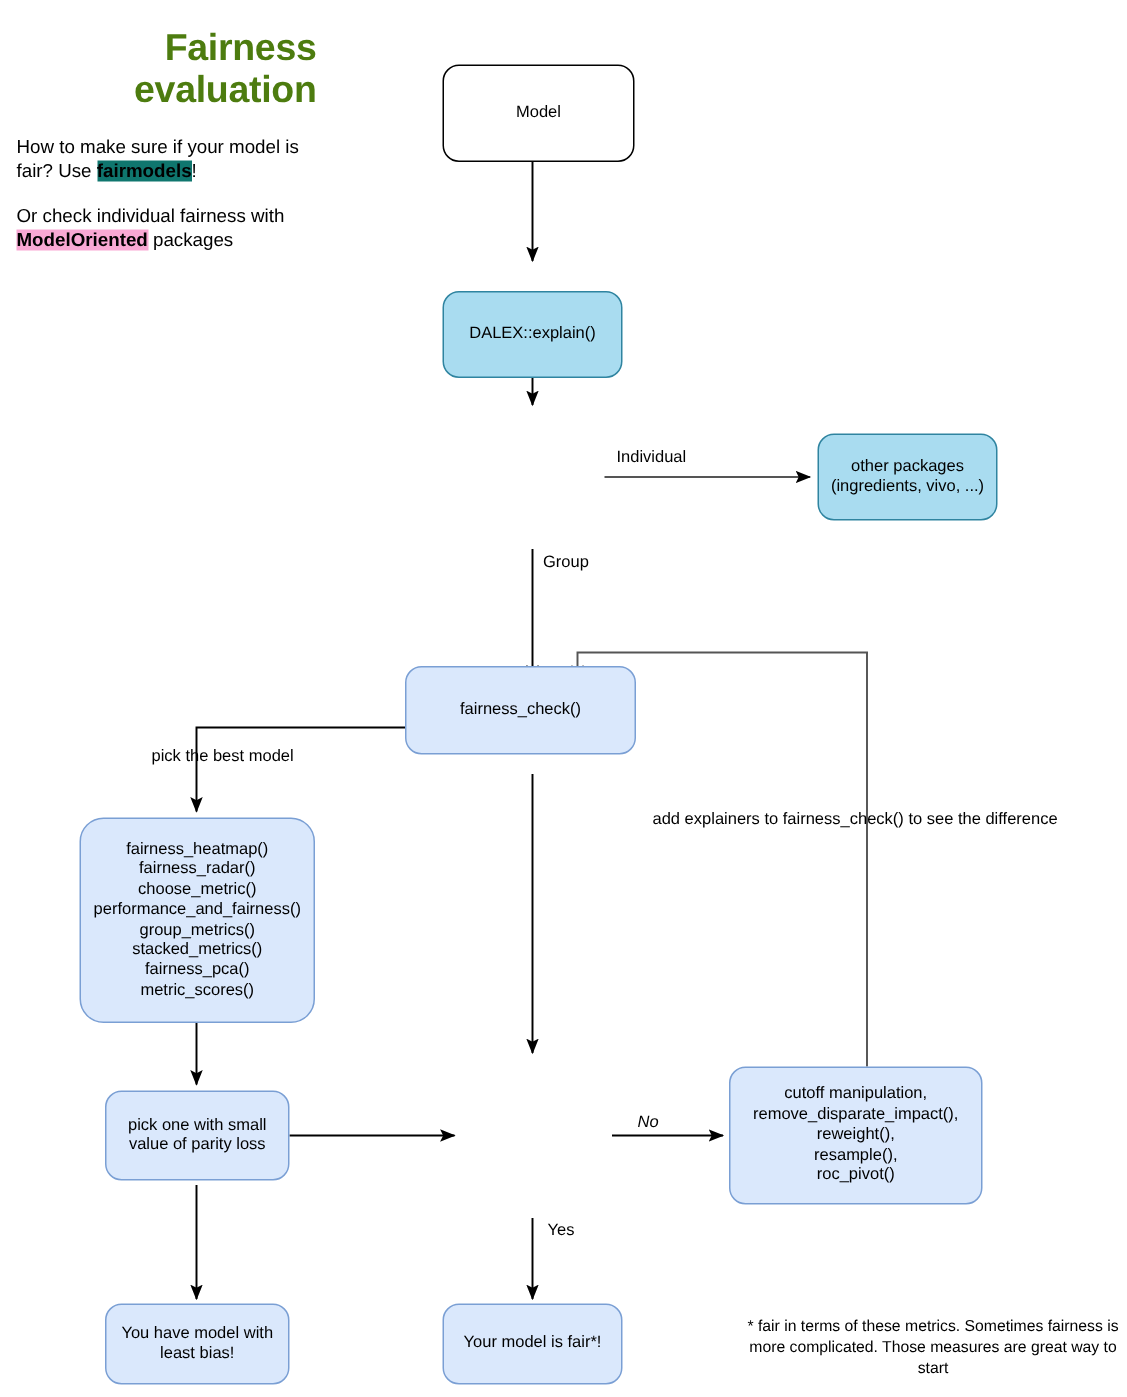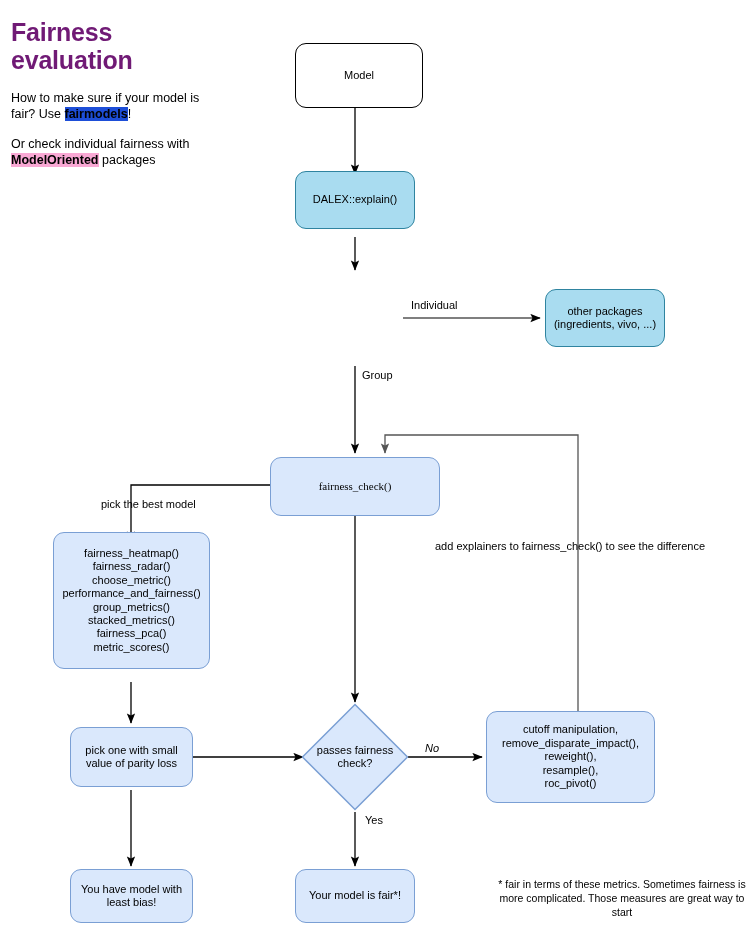"Fairness evaluation" .intro-title { color: #701a75 -> #4d7c0f; text-align: none -> right }
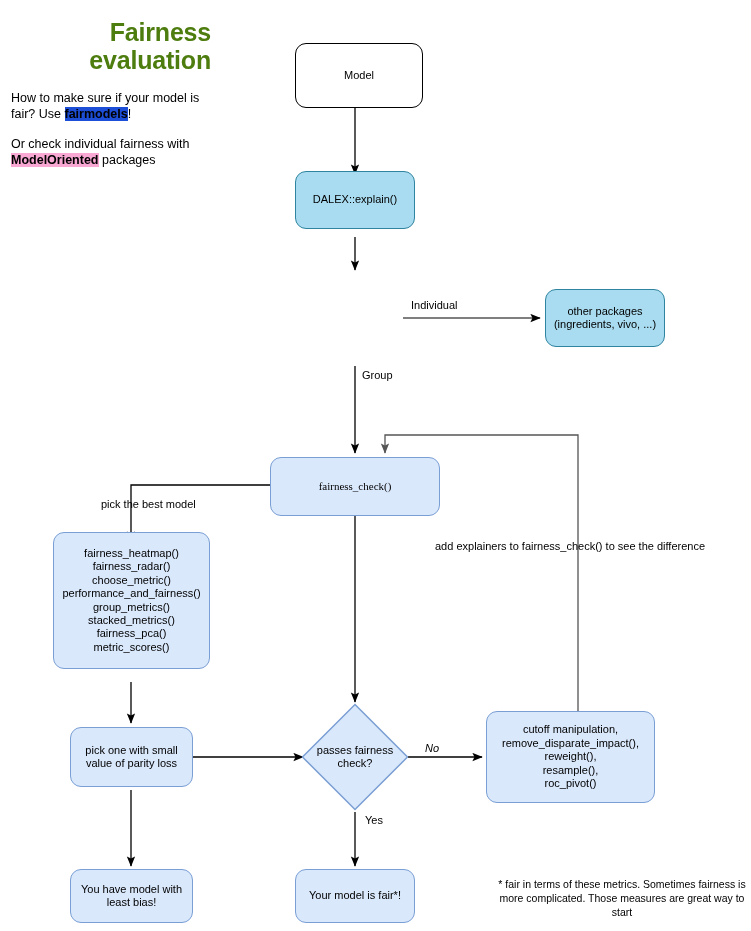"fairmodels" .hl-light { background: #1d4ed8 -> #0f766e }
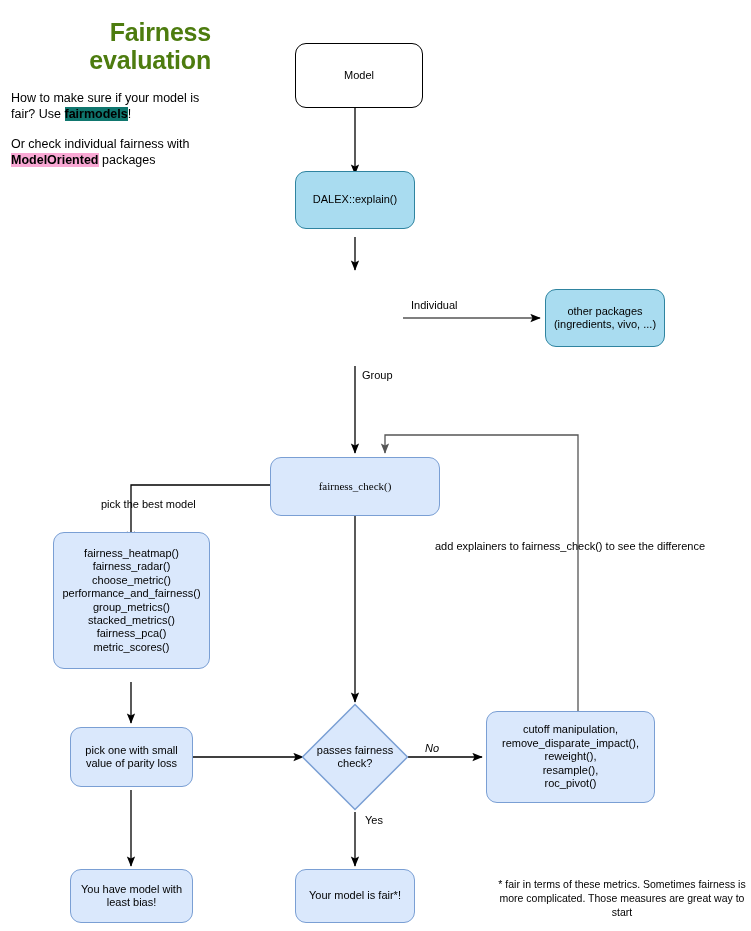"DALEX::explain()" div.node { top: 171px -> 194px }
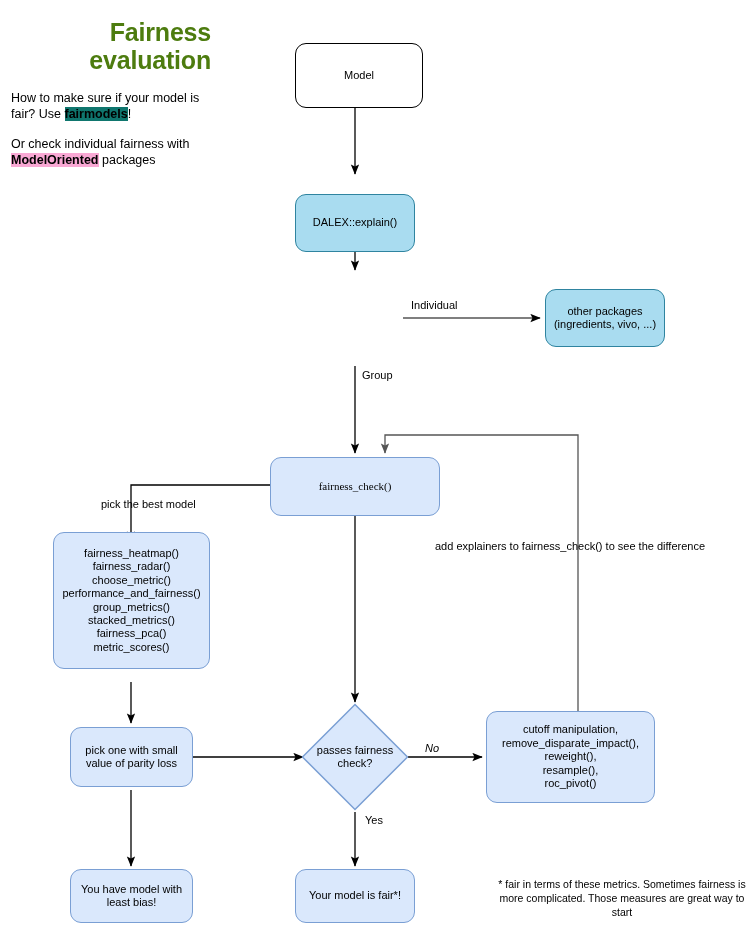"fairness_check()" div.node { font-family: Liberation Serif, serif -> none; top: 457px -> 444px; width: 170px -> 154px }
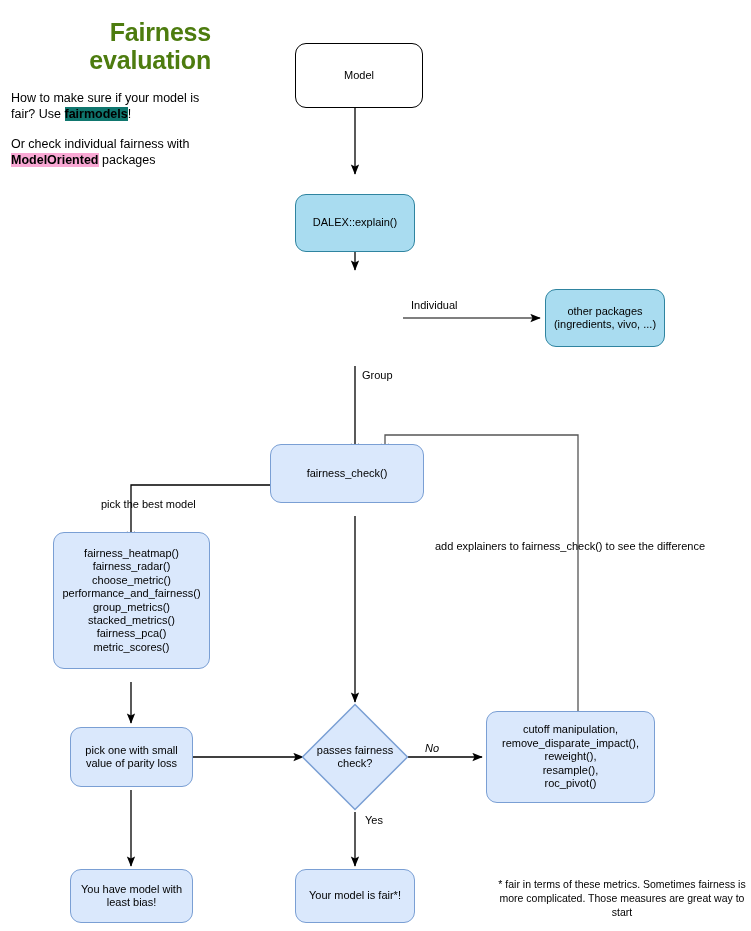"fairness_heatmap()" div.node { border-radius: none -> 16px; top: 532px -> 545px }
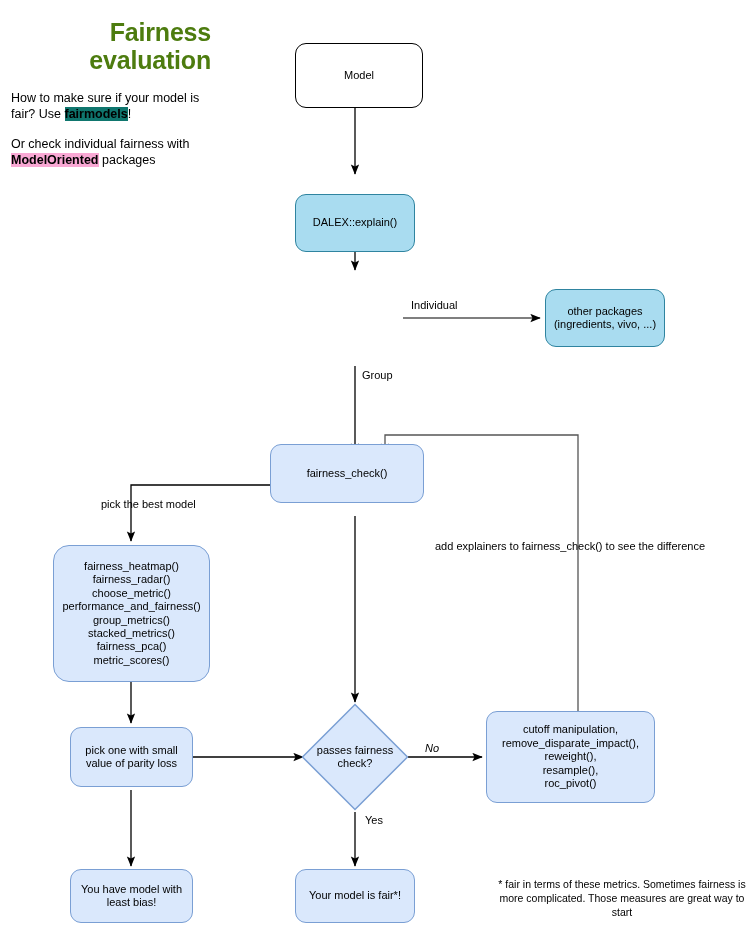"passes fairness" div.diamond { html: <div> <svg> <polygon></polygon> </svg> <div>passes fairness check?</div> </div> -> none }
